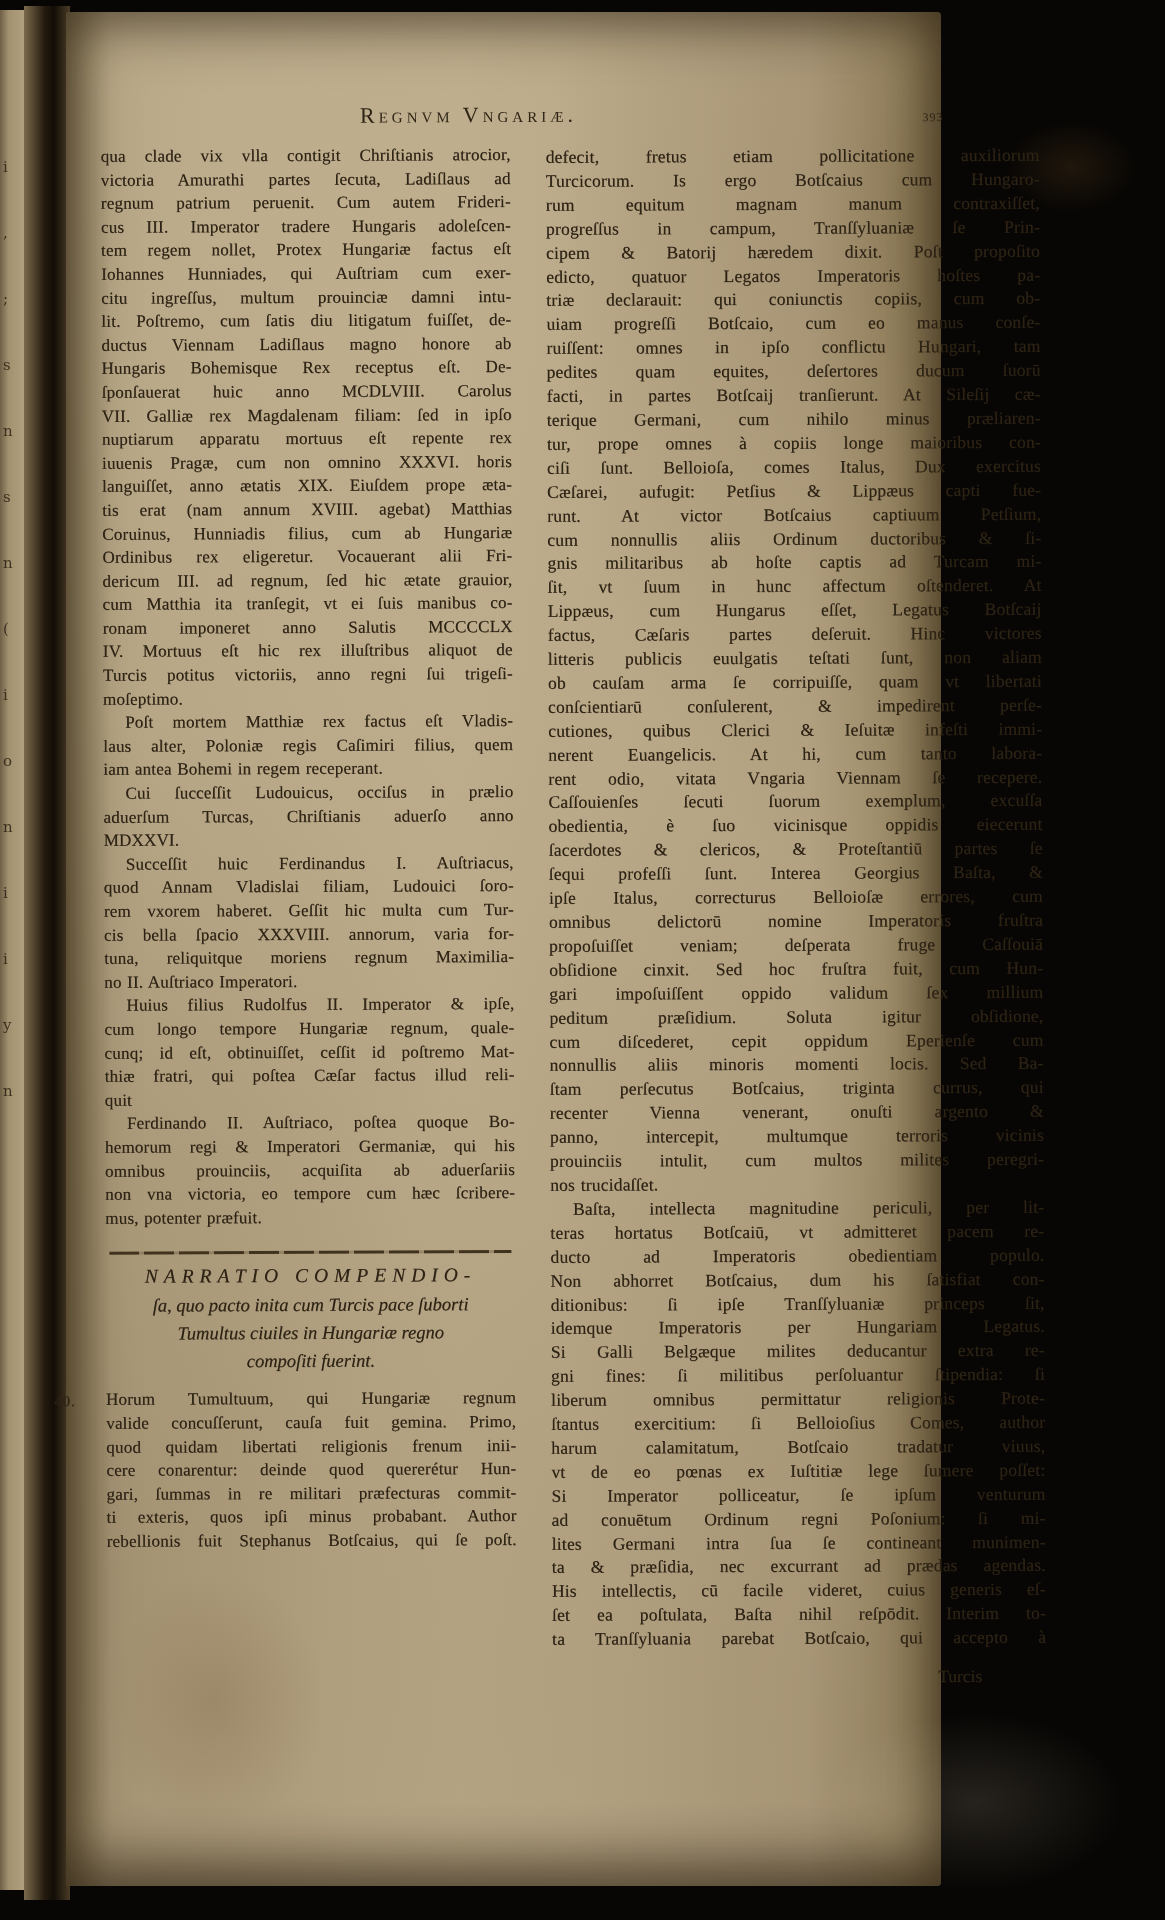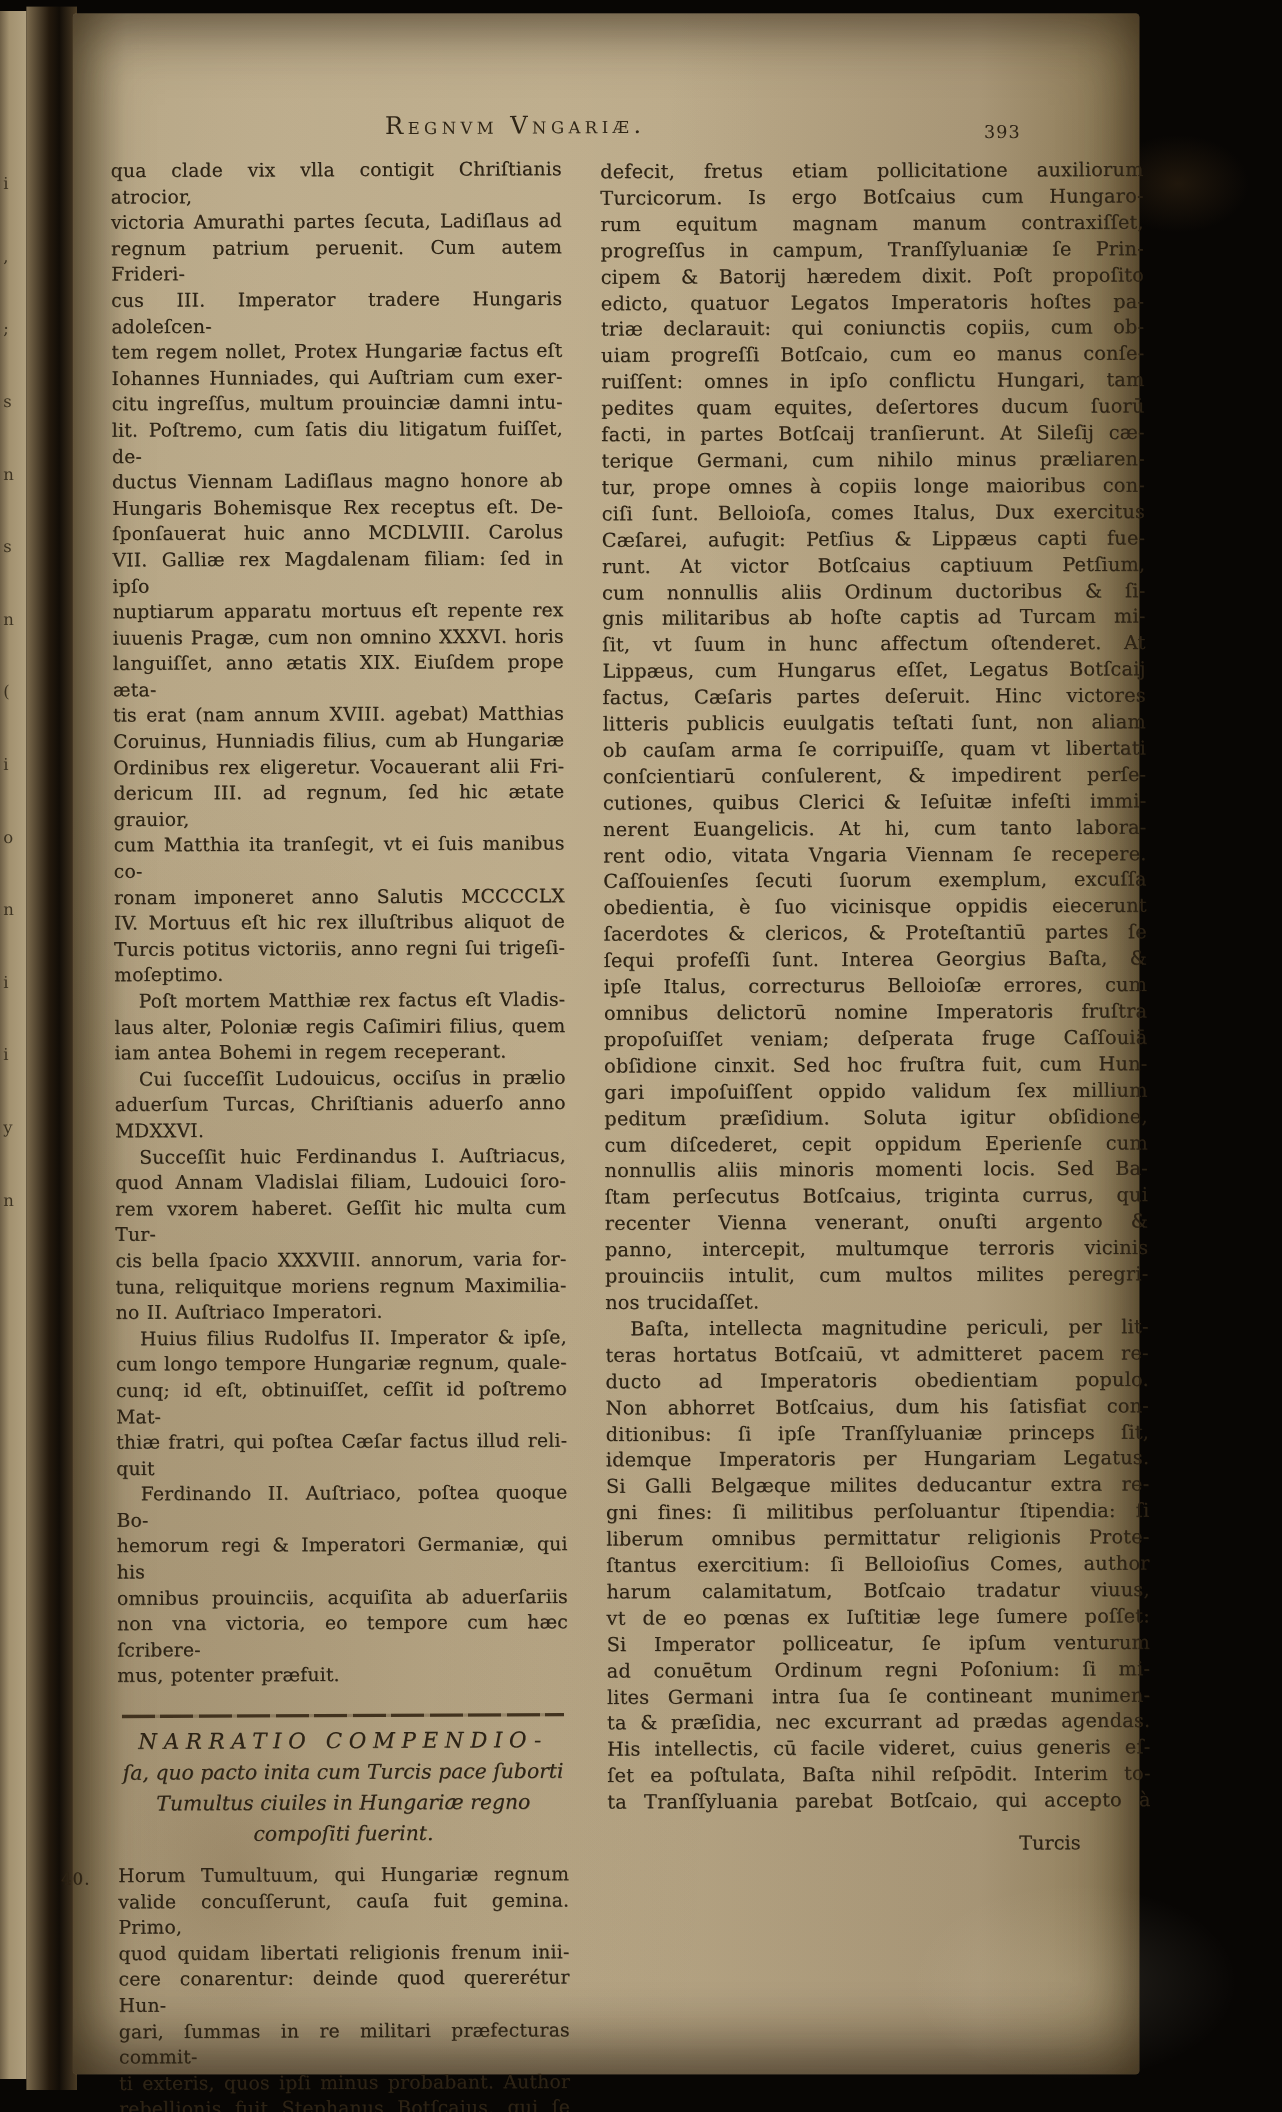"Regnvm Vngariæ." .page { font-family: none -> Liberation Serif, serif; width: 970px -> 875px }
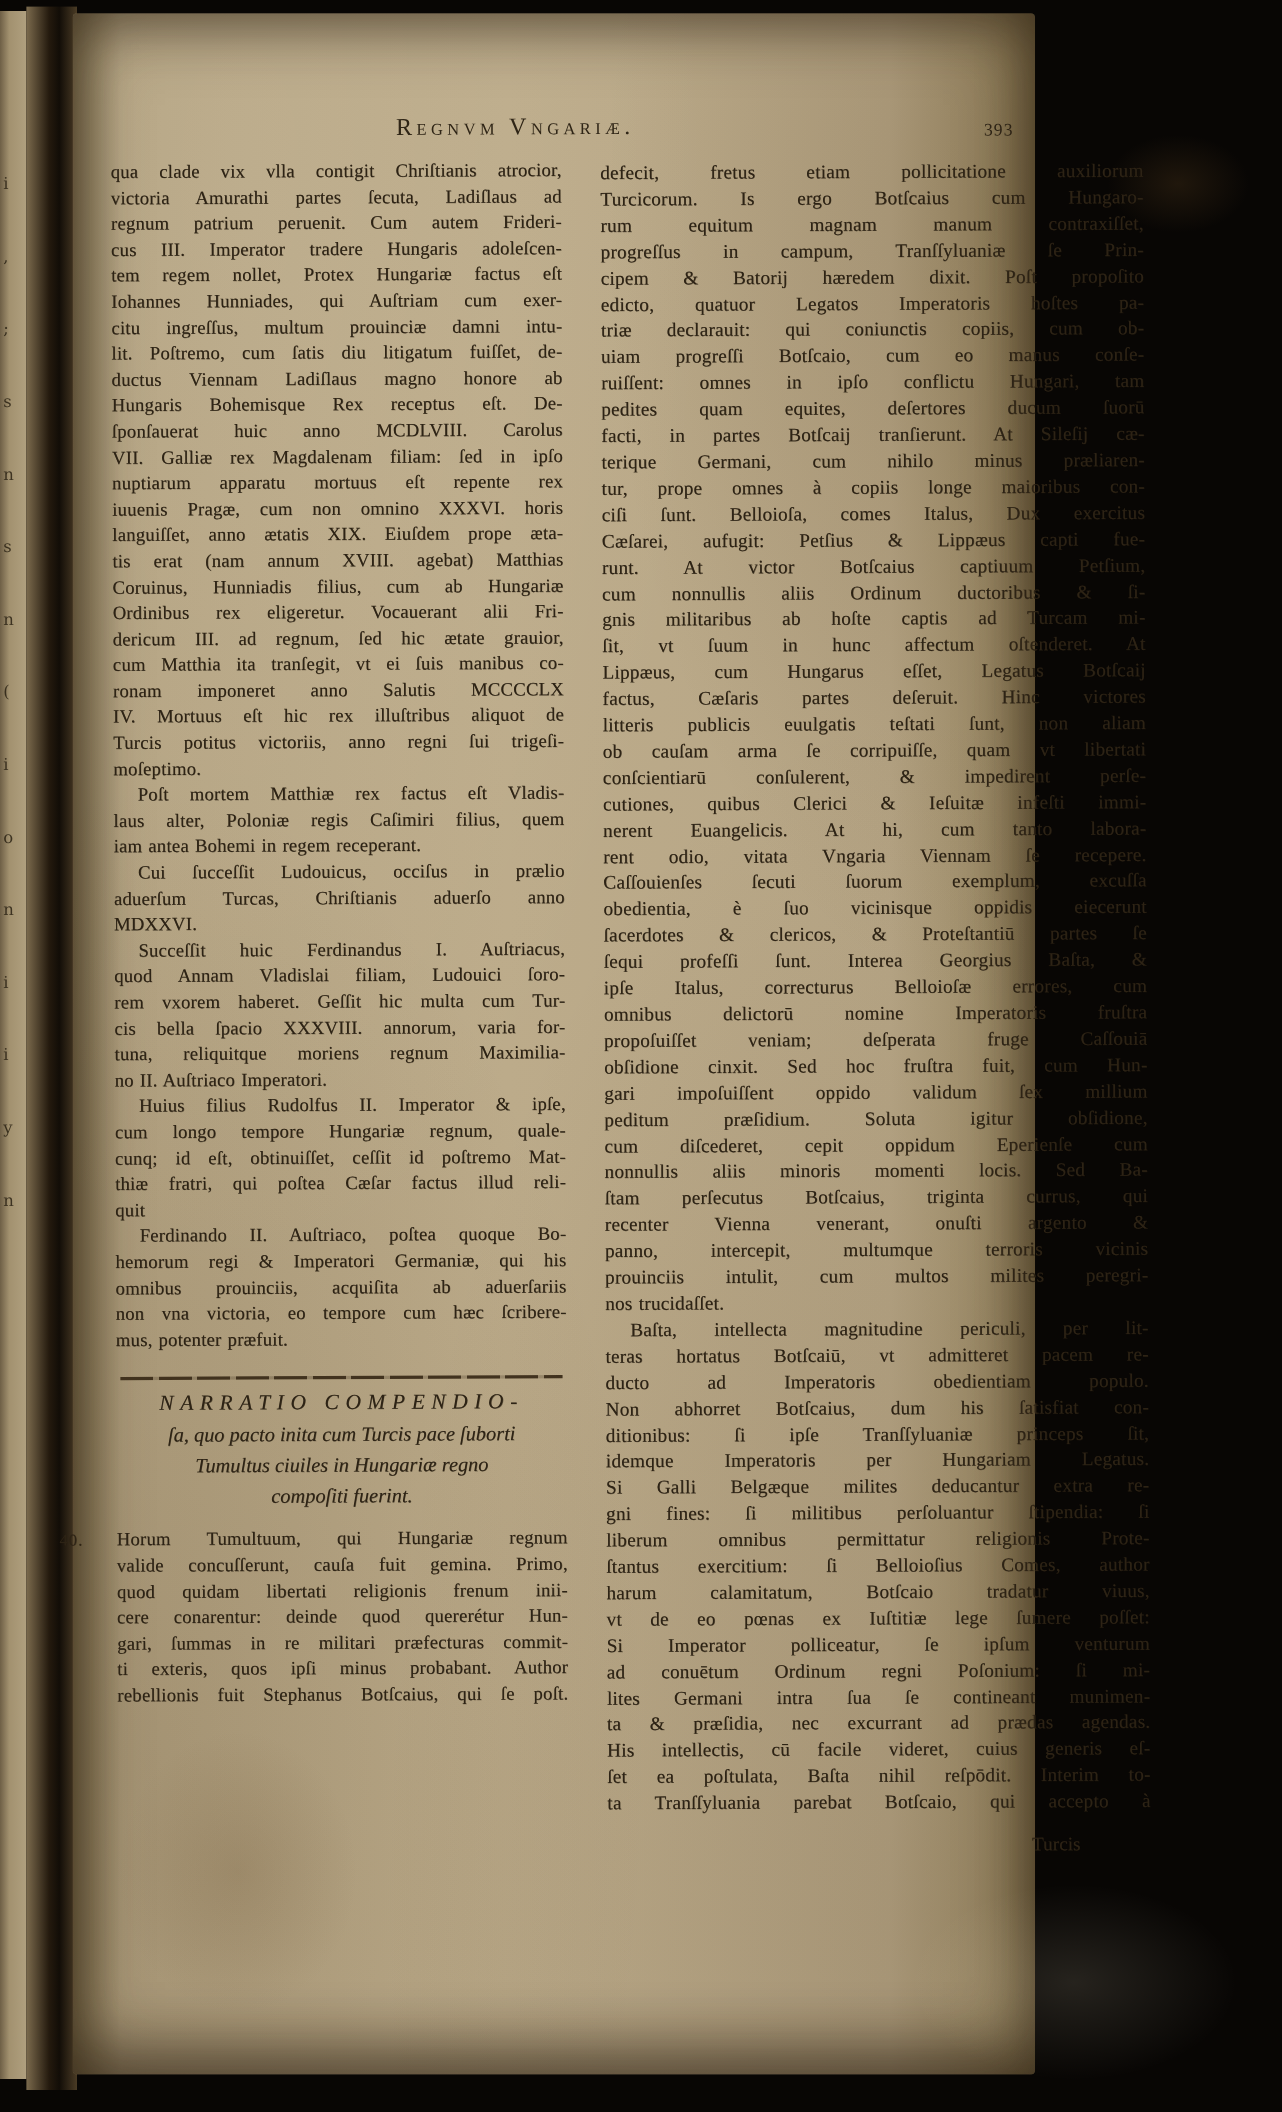"393" .page-number { font-size: 16px -> 12px; left: 828px -> 856px }
